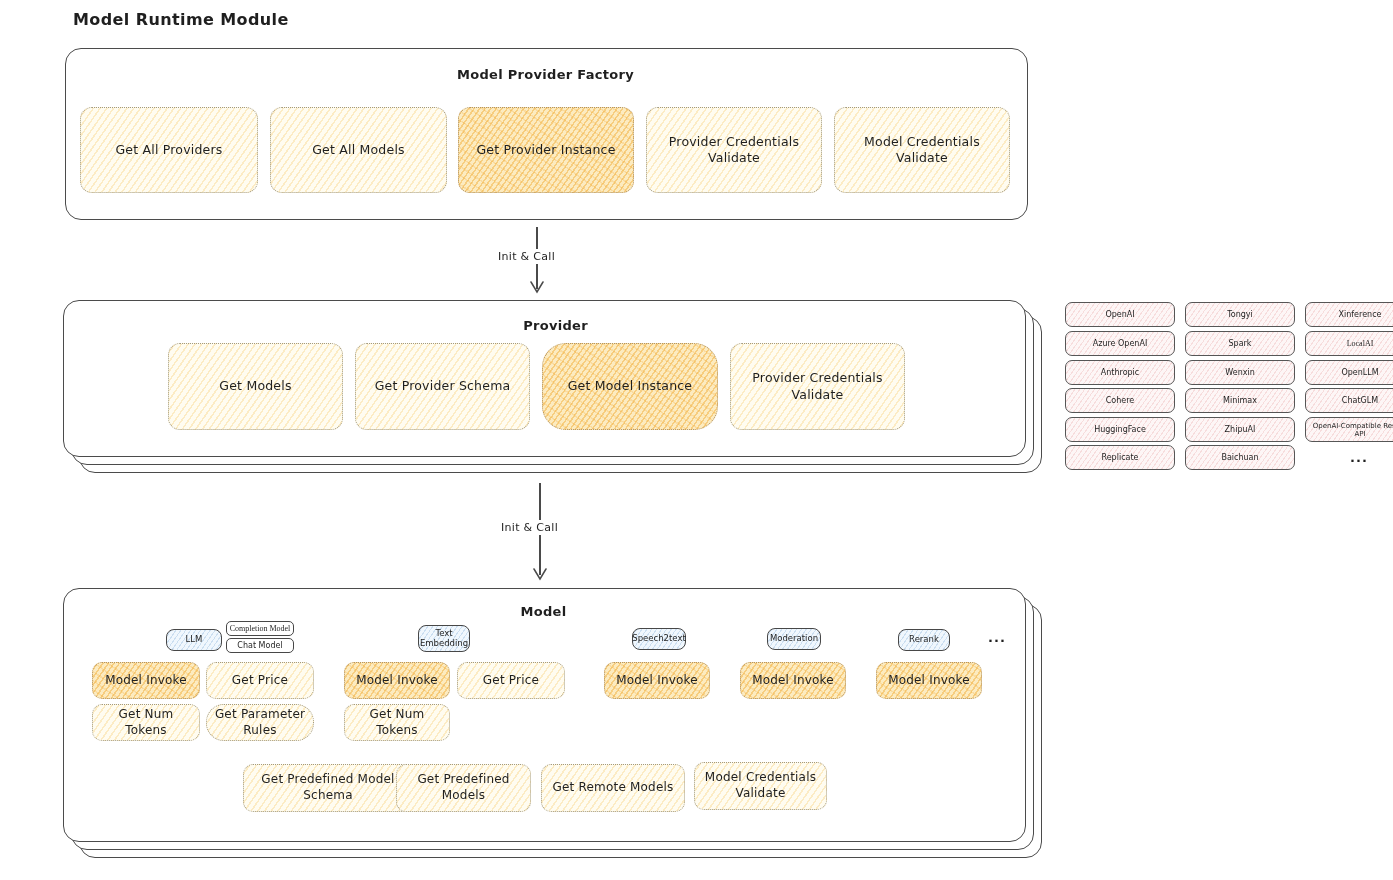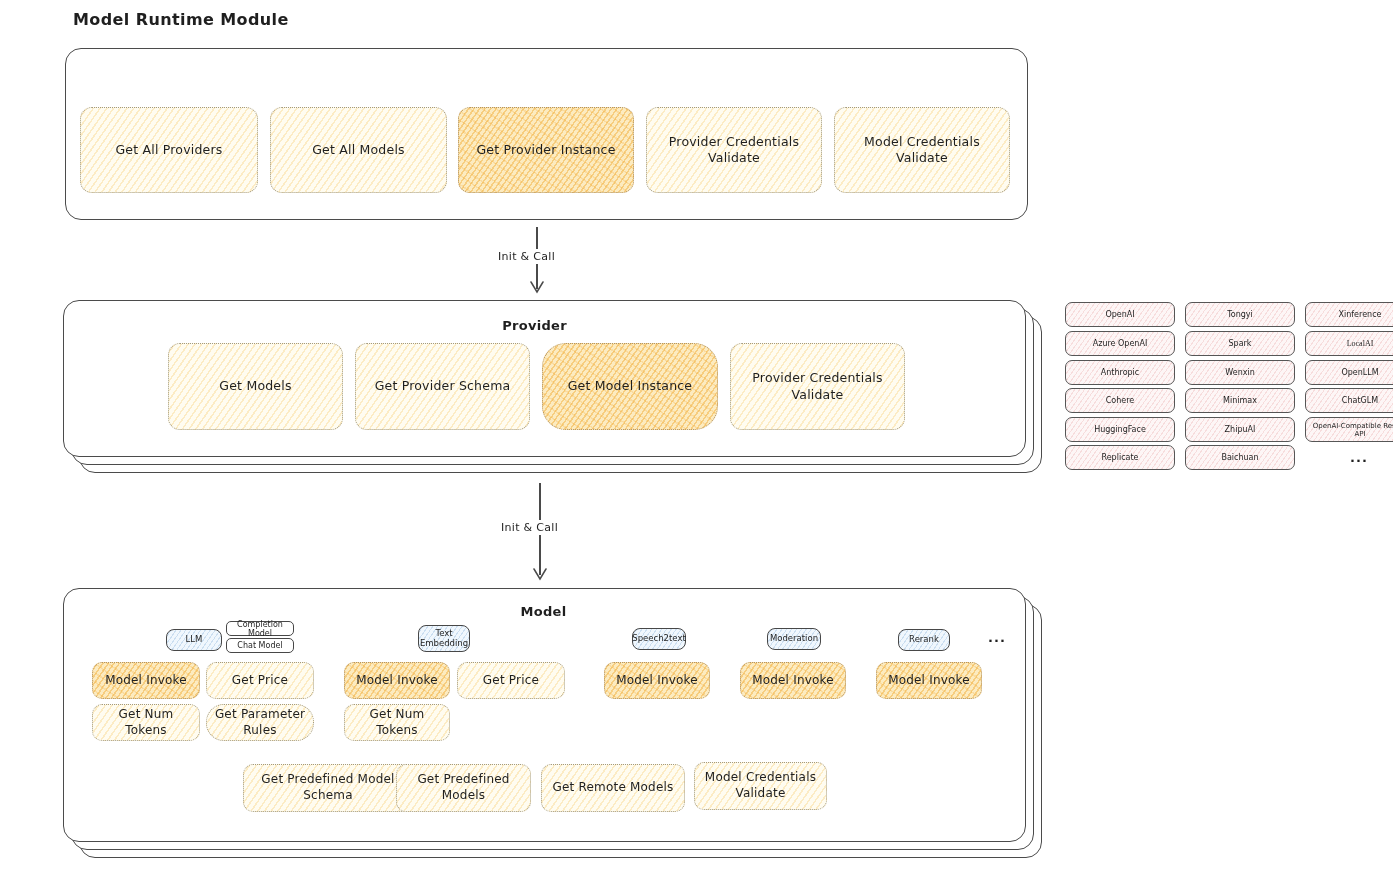"Model Provider Factory" div.section-title { html: none -> <div>Model Provider Factory</div> }
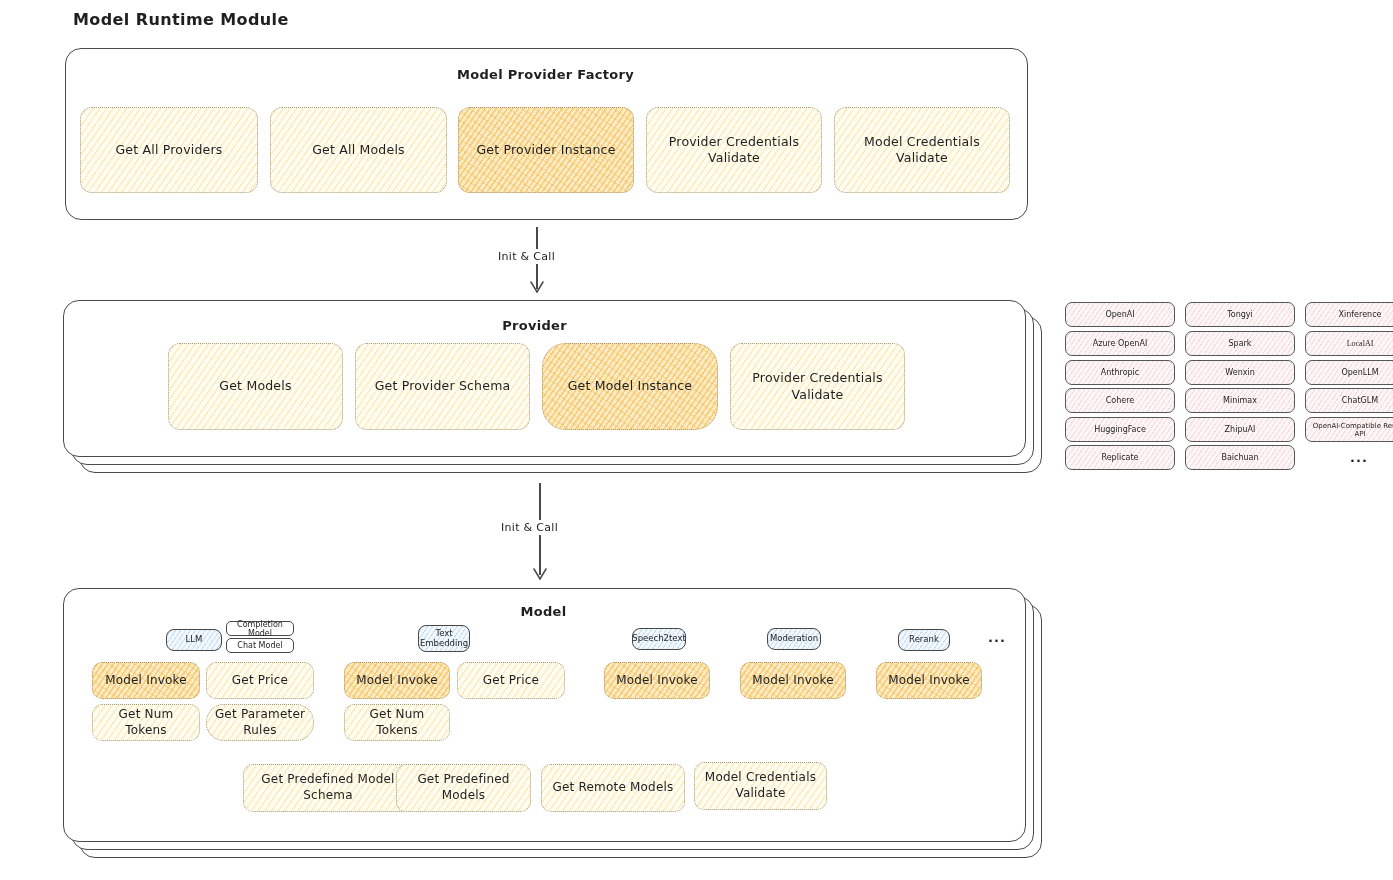"Provider" div.section-title { left: 16px -> 37px }
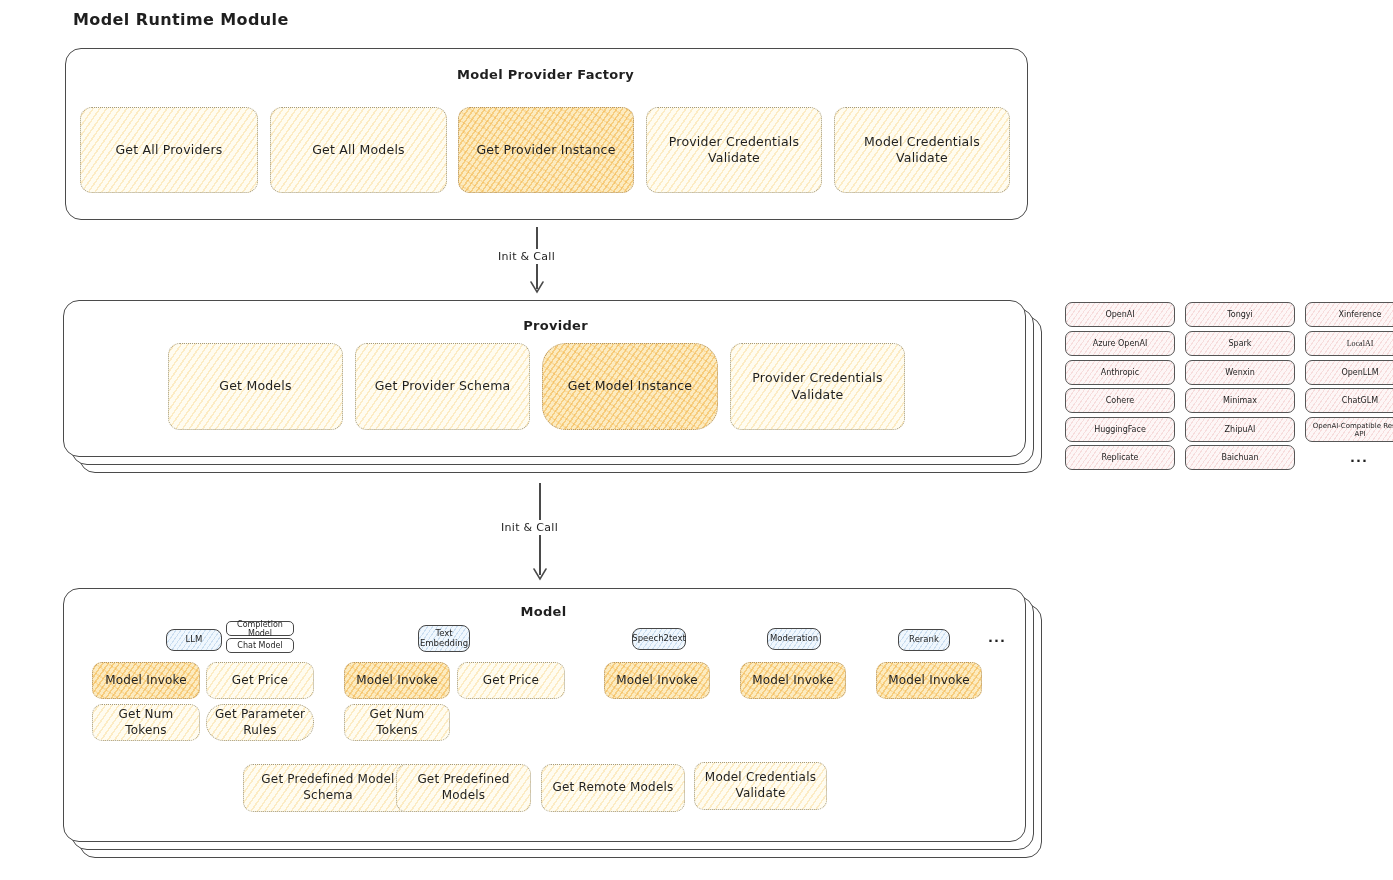"Completion Model" div.tab-plain { font-family: none -> Liberation Serif, serif }
